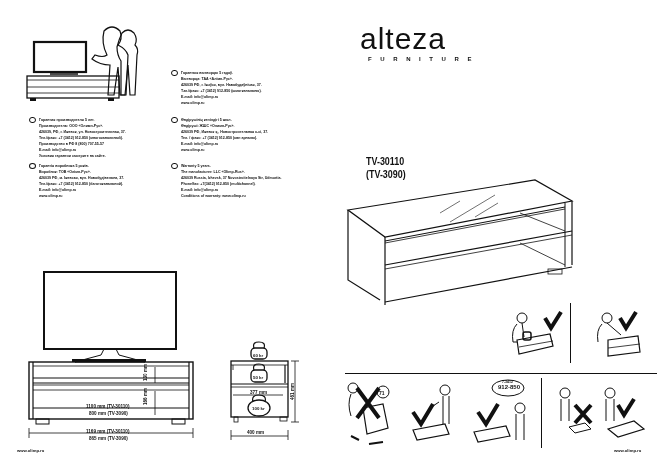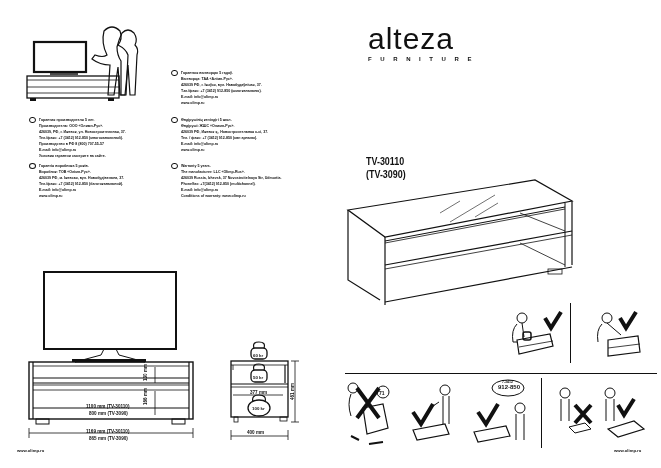"alteza" div.abs { left: 368px -> 360px }
